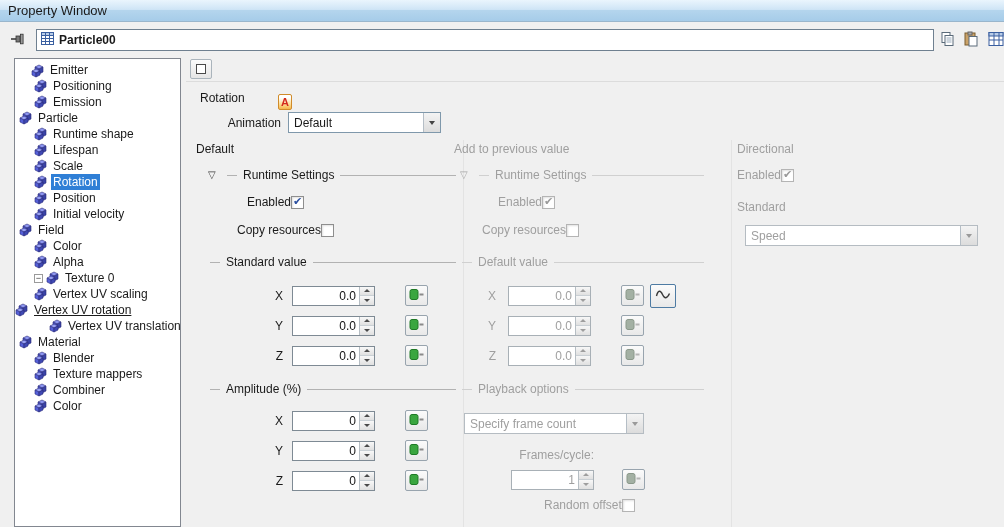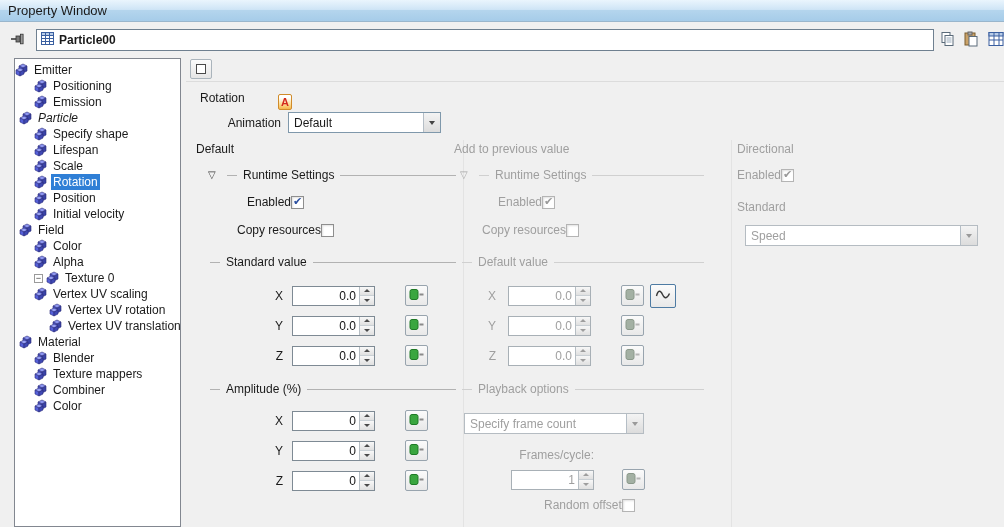"Emitter" div.tree-row { align-items: none -> flex-end; padding-left: 0 -> 16px }
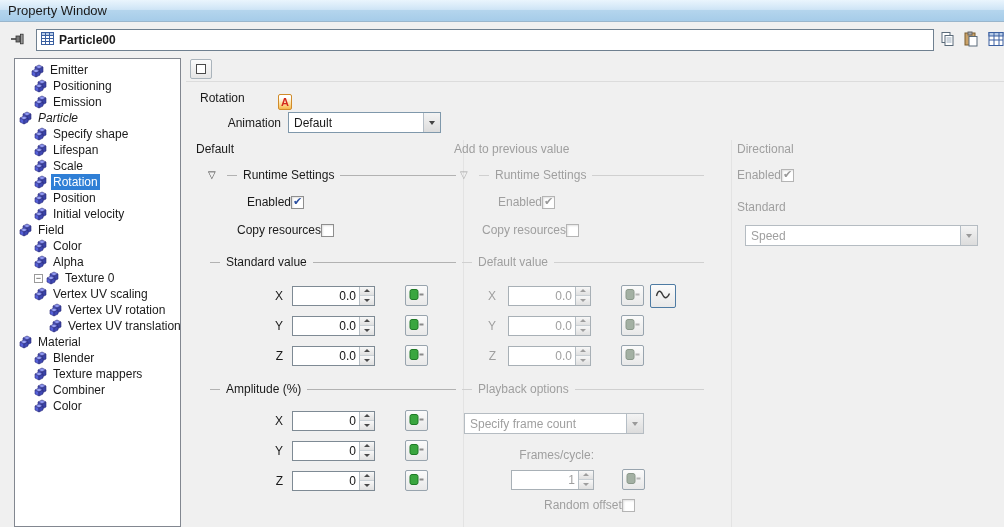"Particle" div.tree-row { font-style: italic -> none }
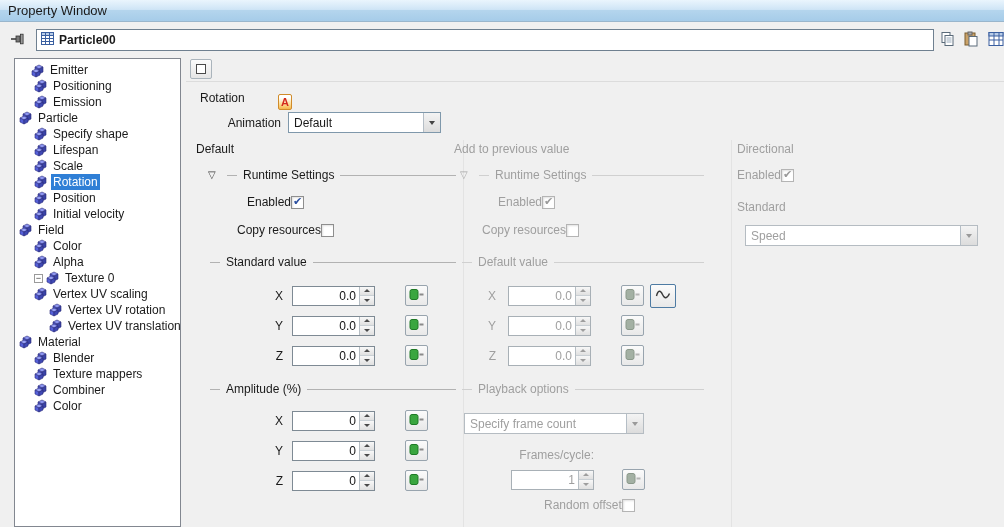"Specify shape" span.tree-label { text: Specify -> Runtime }
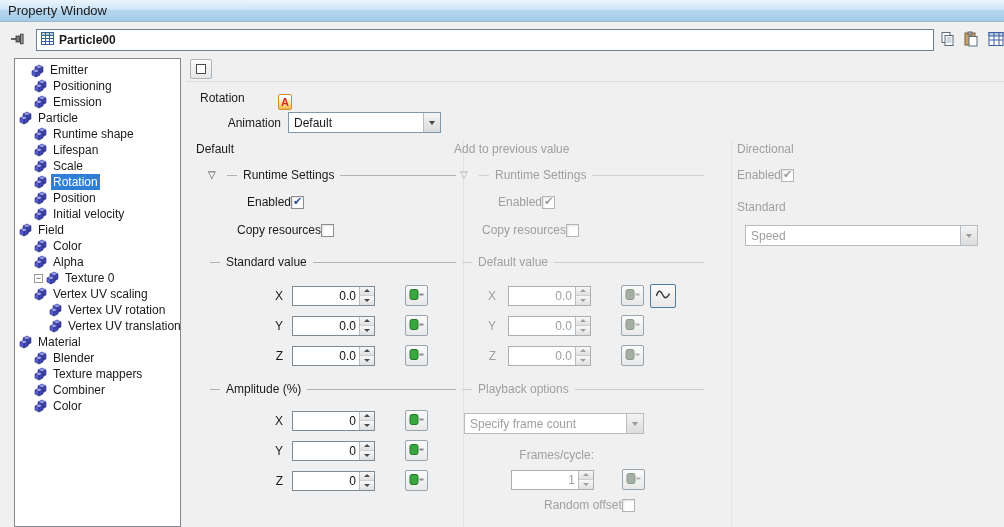"Vertex UV rotation" div.tree-row { padding-left: 34px -> none; text-decoration: none -> underline }
